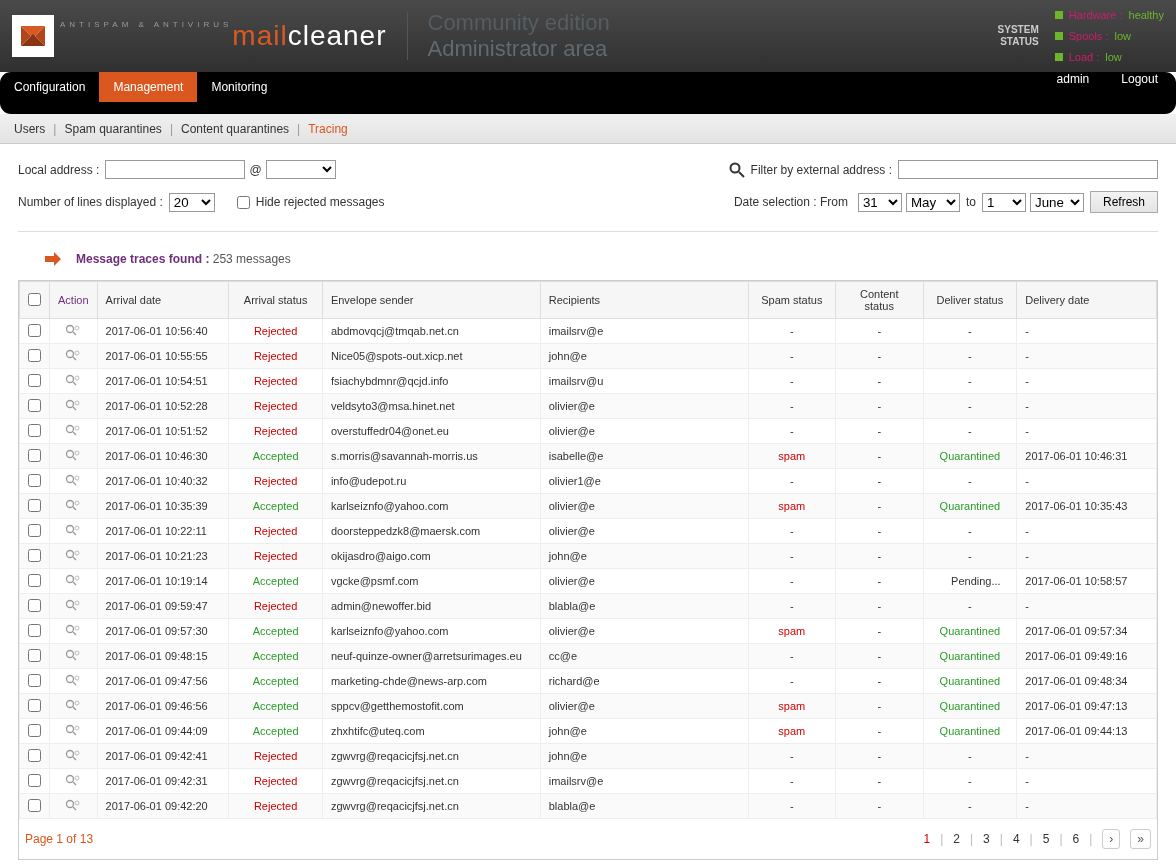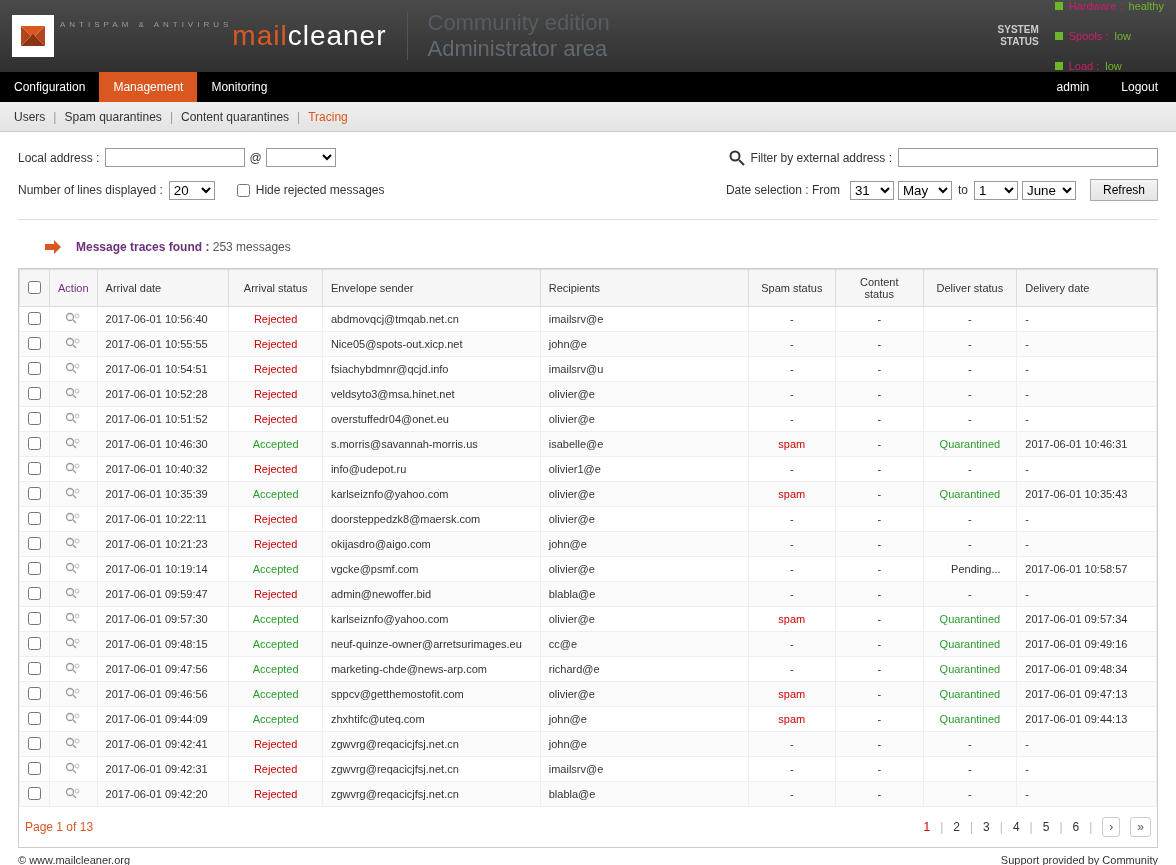"Hardware :" .statuslist { gap: 18px -> 9px }
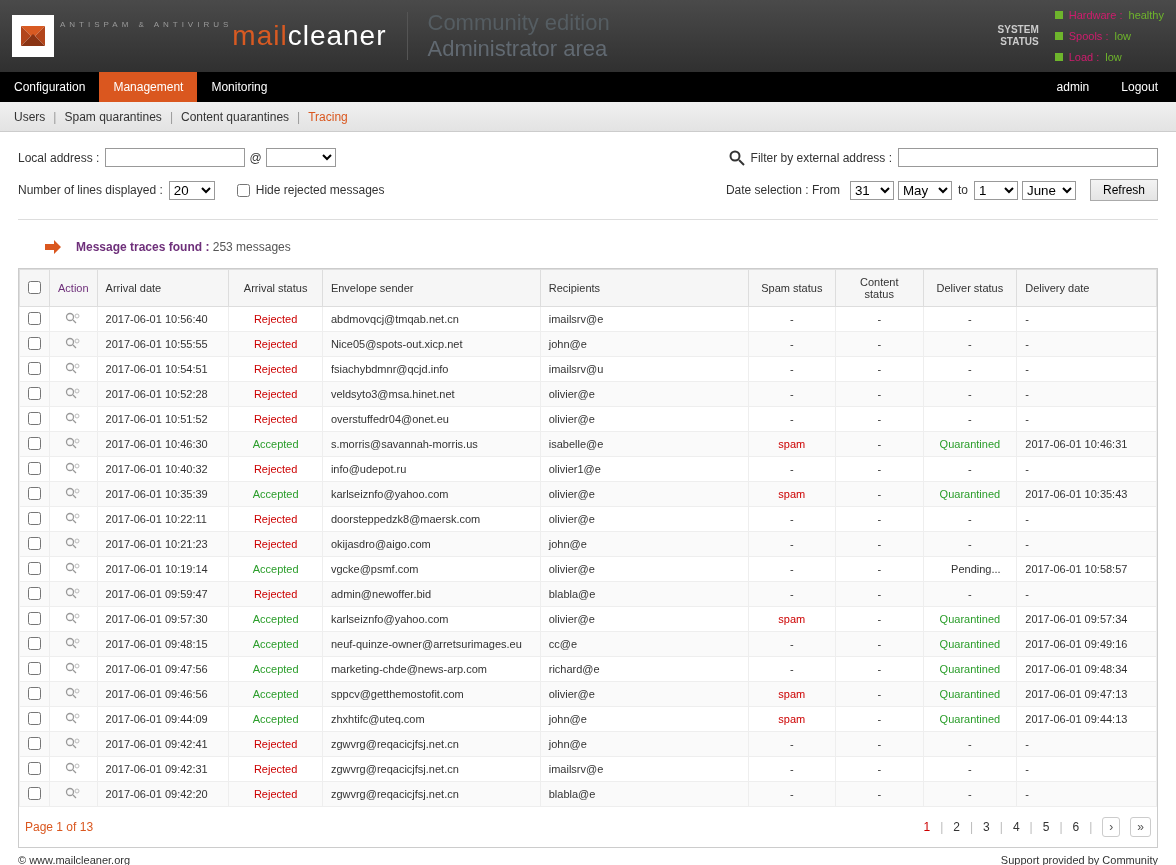"Configuration" .nav { align-items: center -> flex-start; border-radius: none -> 11px; height: 30px -> 42px }
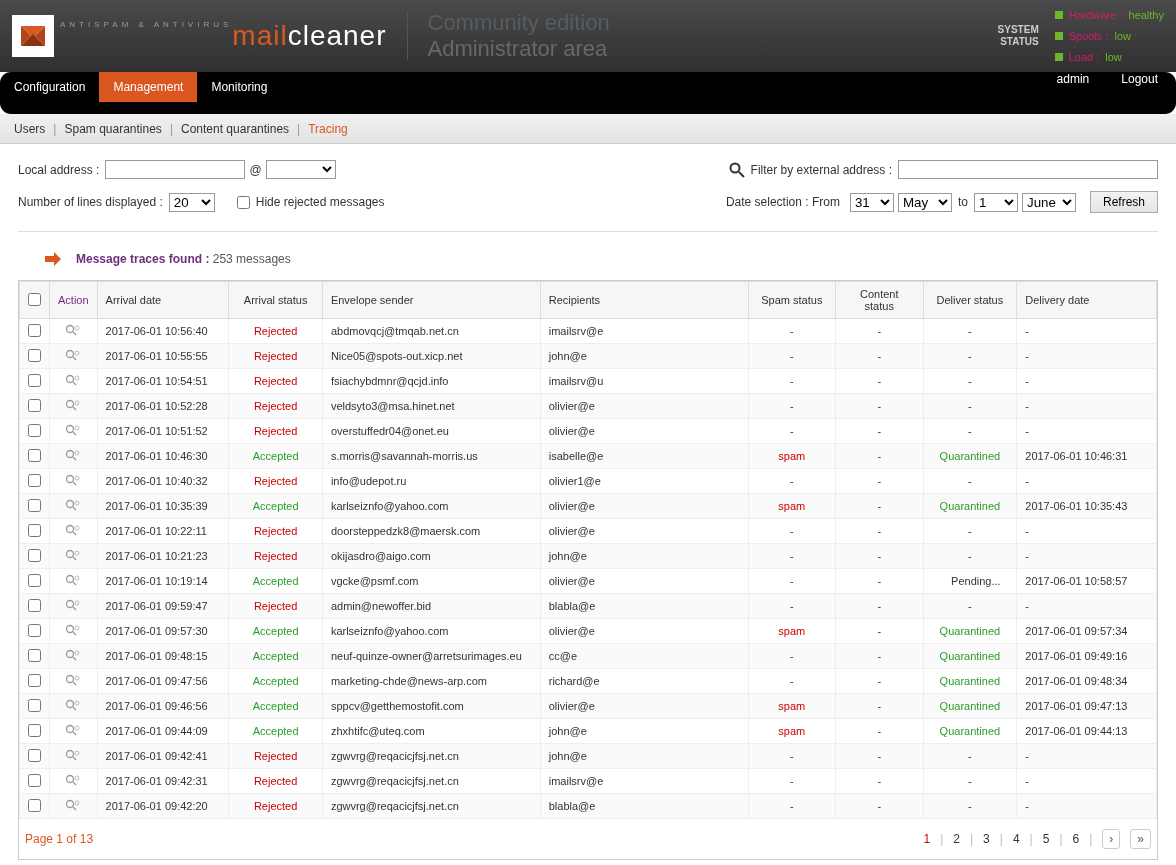"Refresh" button.btn { margin-left: 14px -> 6px }
